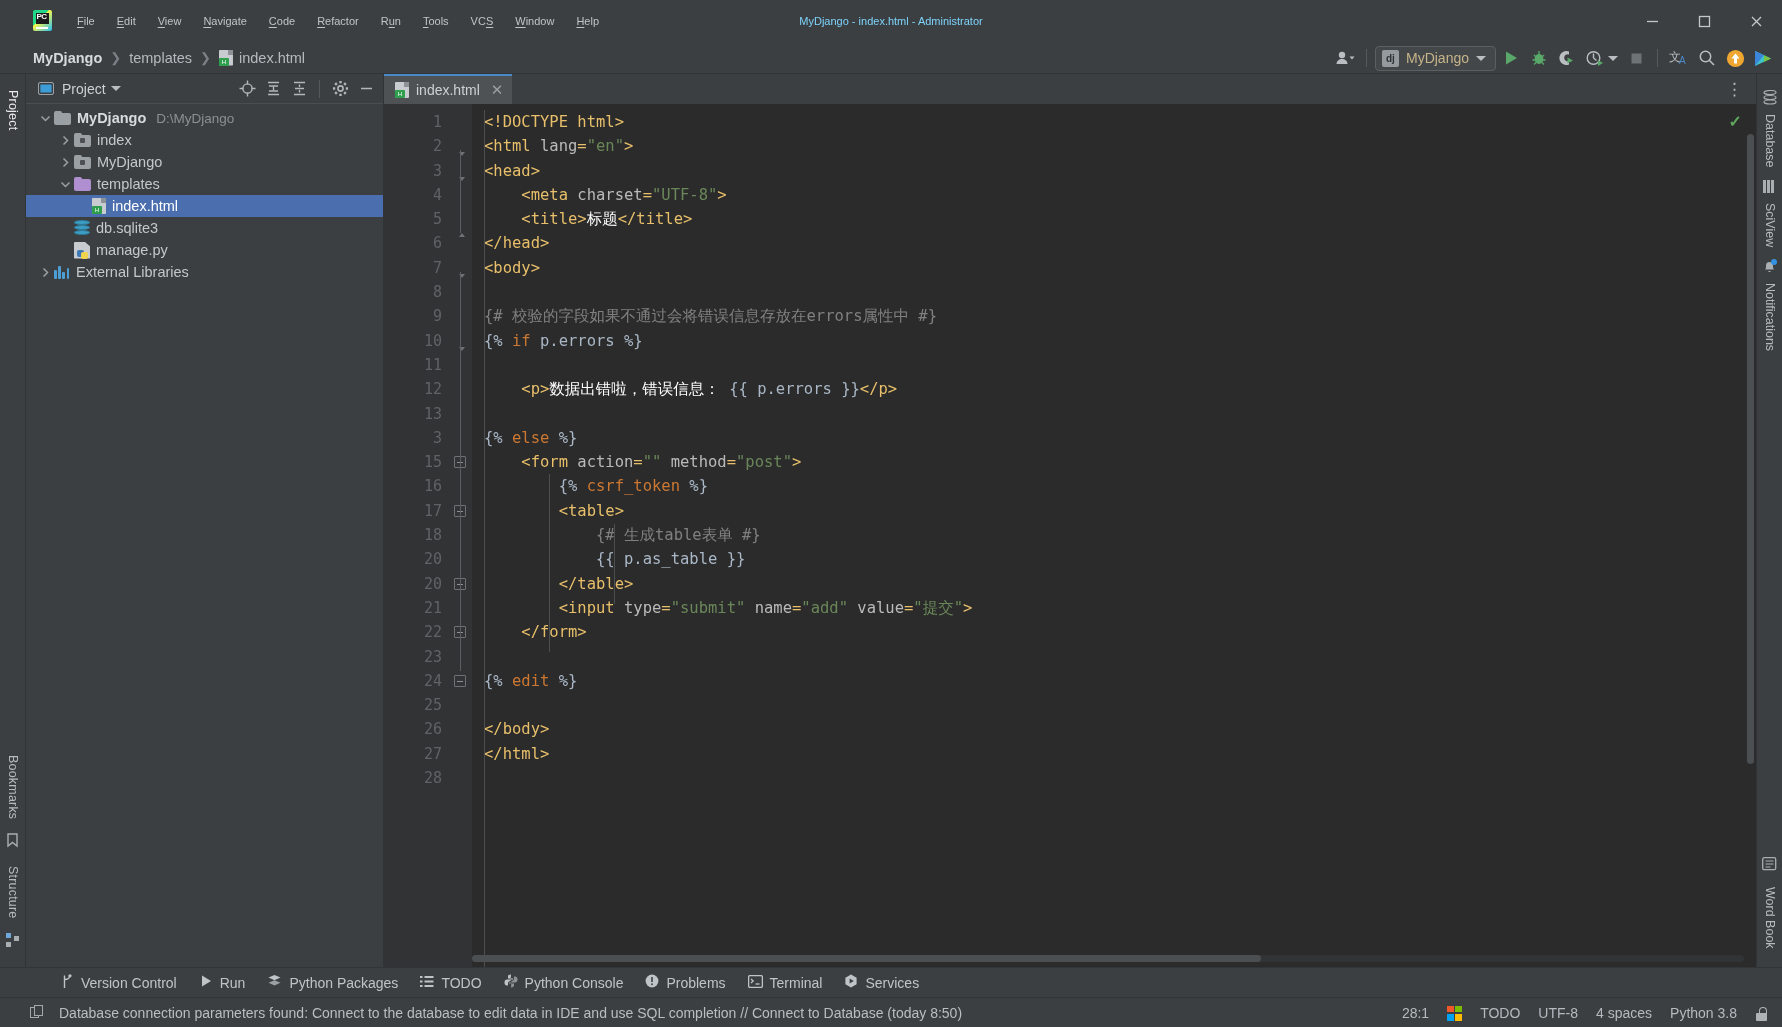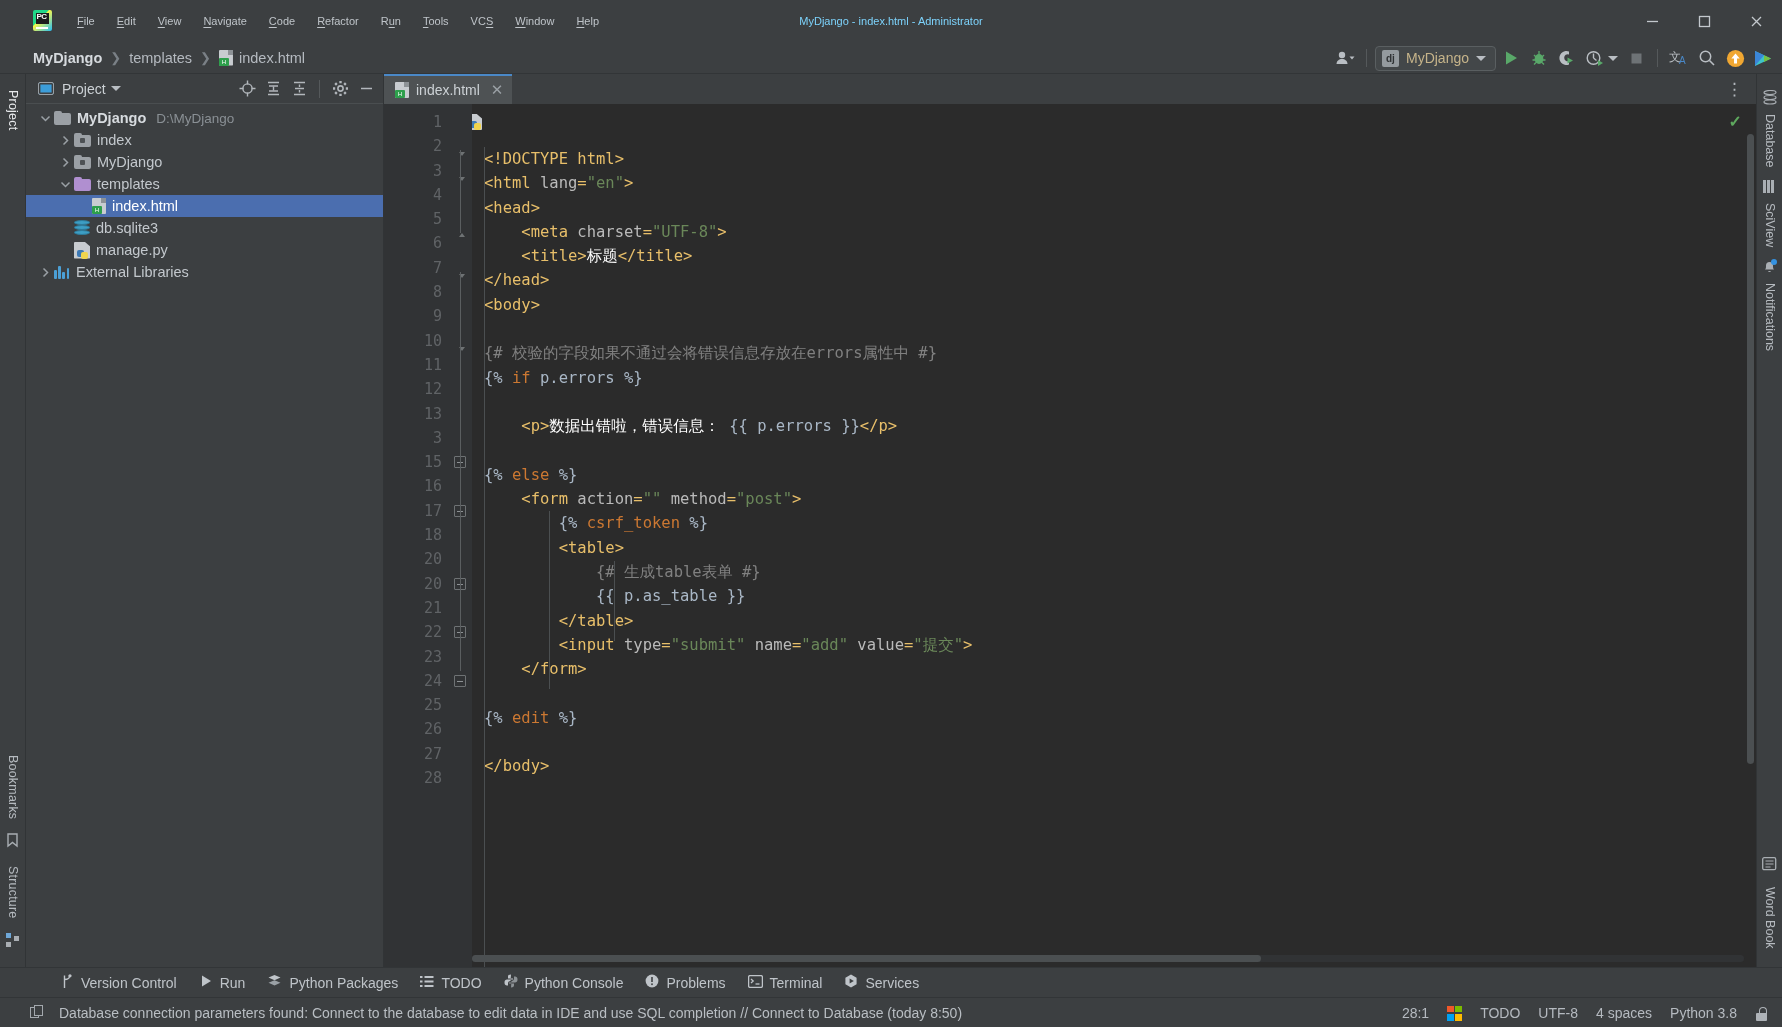"<!DOCTYPE html>" .code { margin-top: 37px -> none }
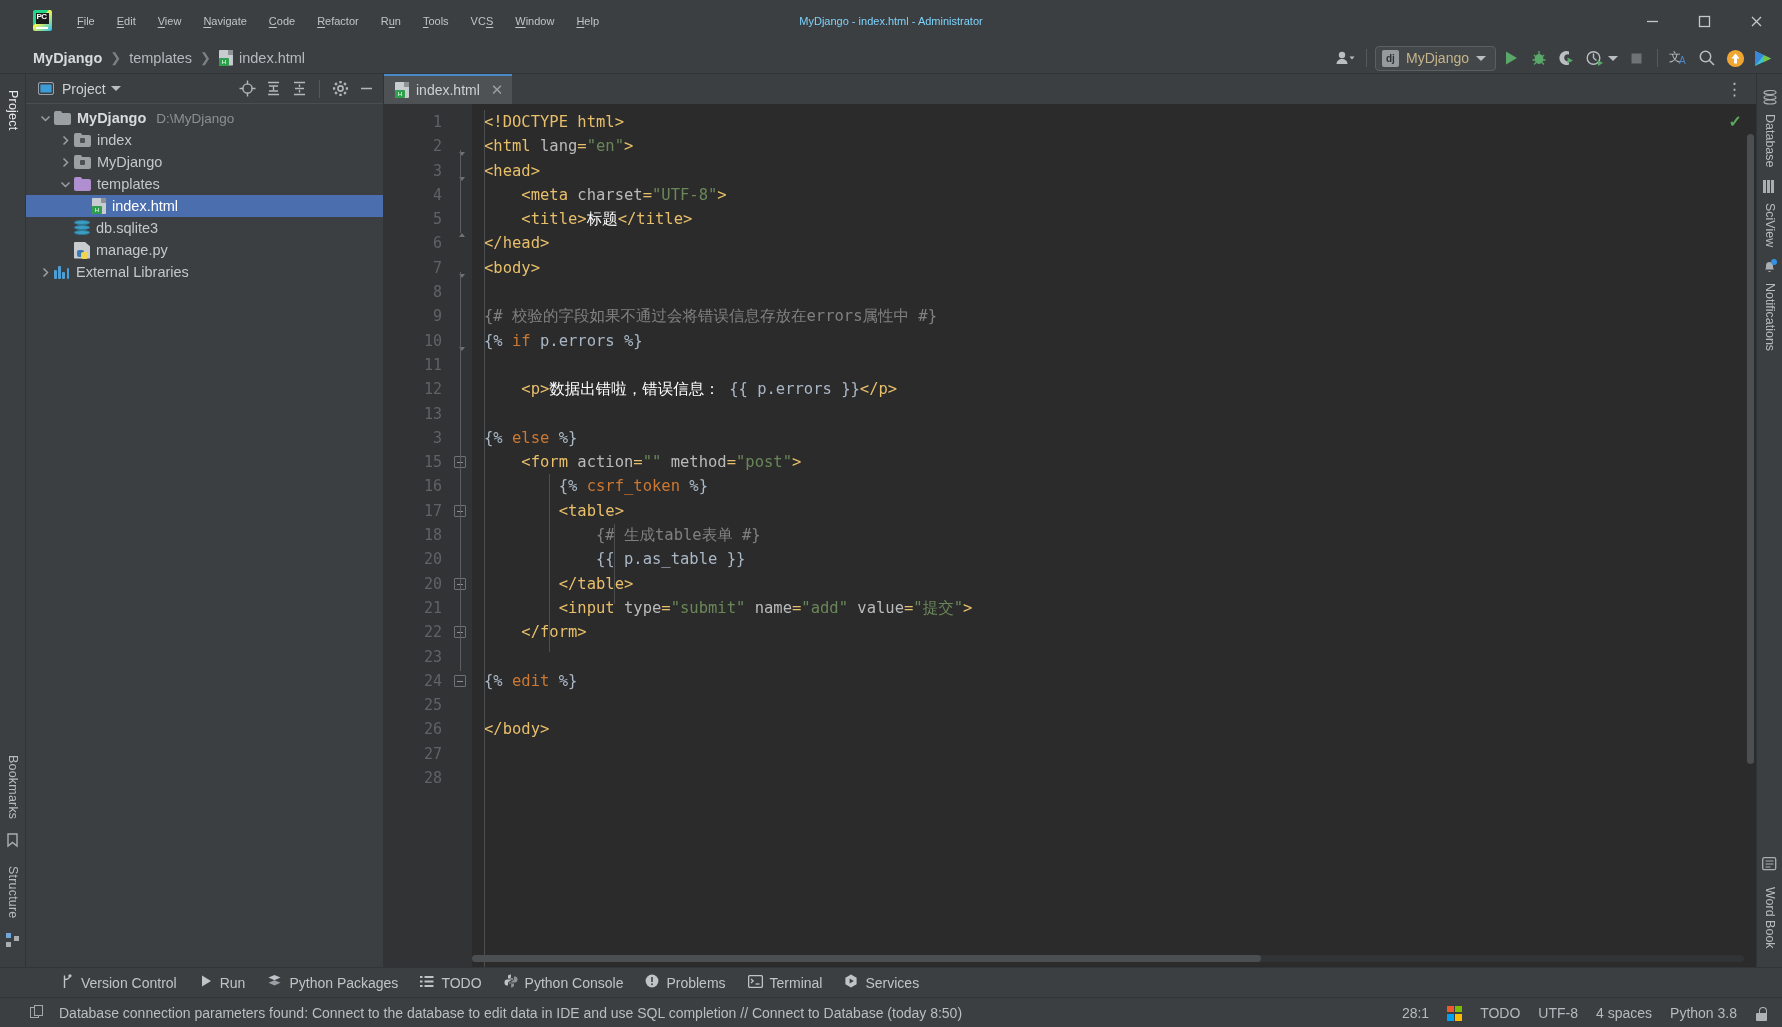"</html>" div.cline { html: none -> <div><span>&lt;/html&gt;</span></div> }
